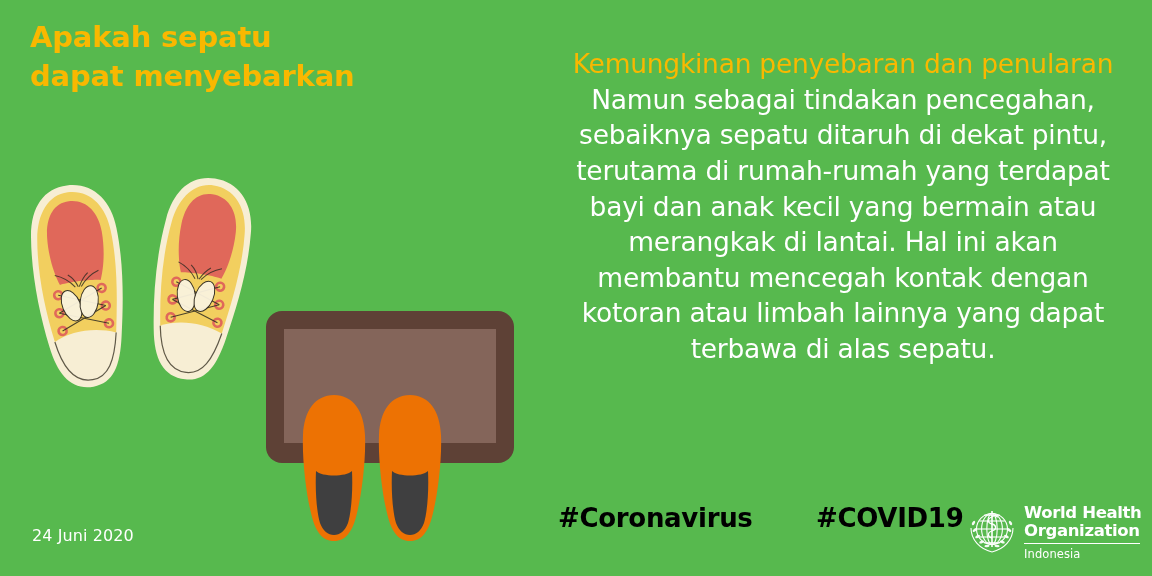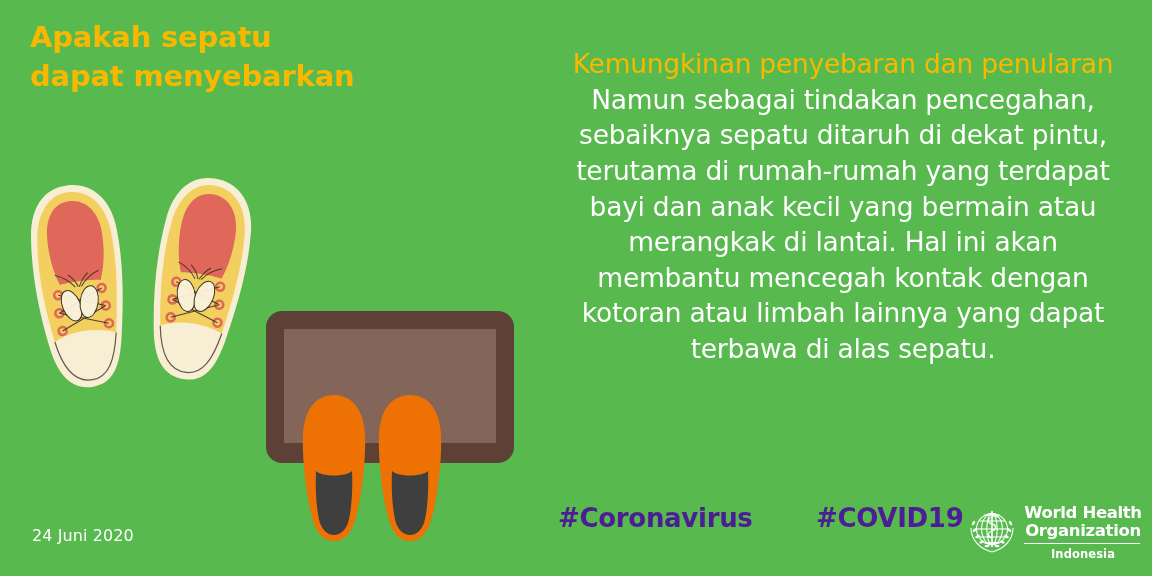"#Coronavirus" .hashtag { color: #4c1d95 -> #000000 }
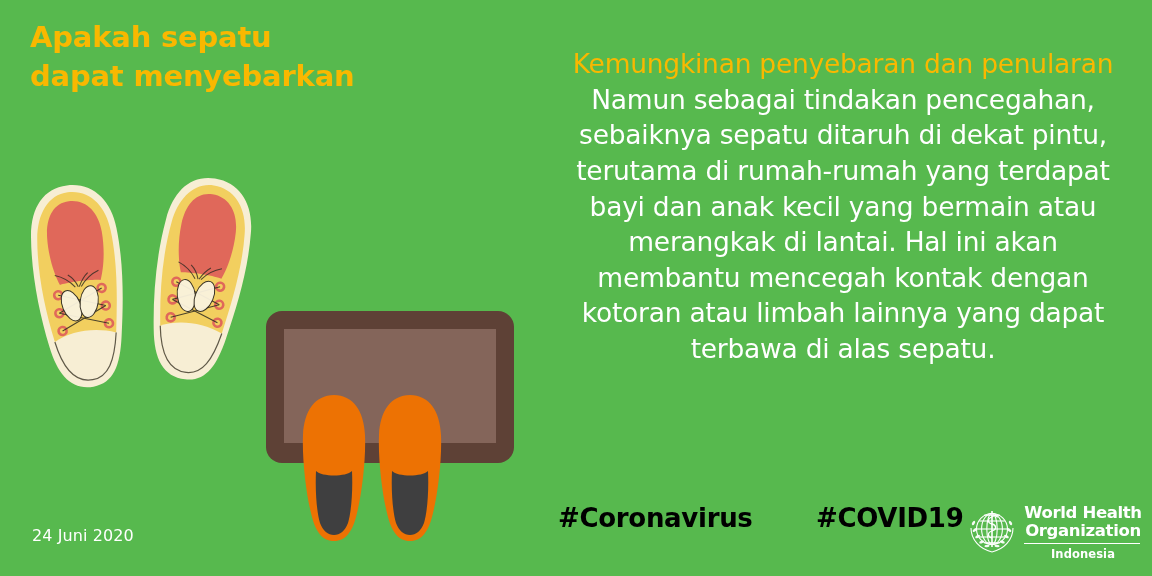"World Health" #who-logo { text-align: center -> none }
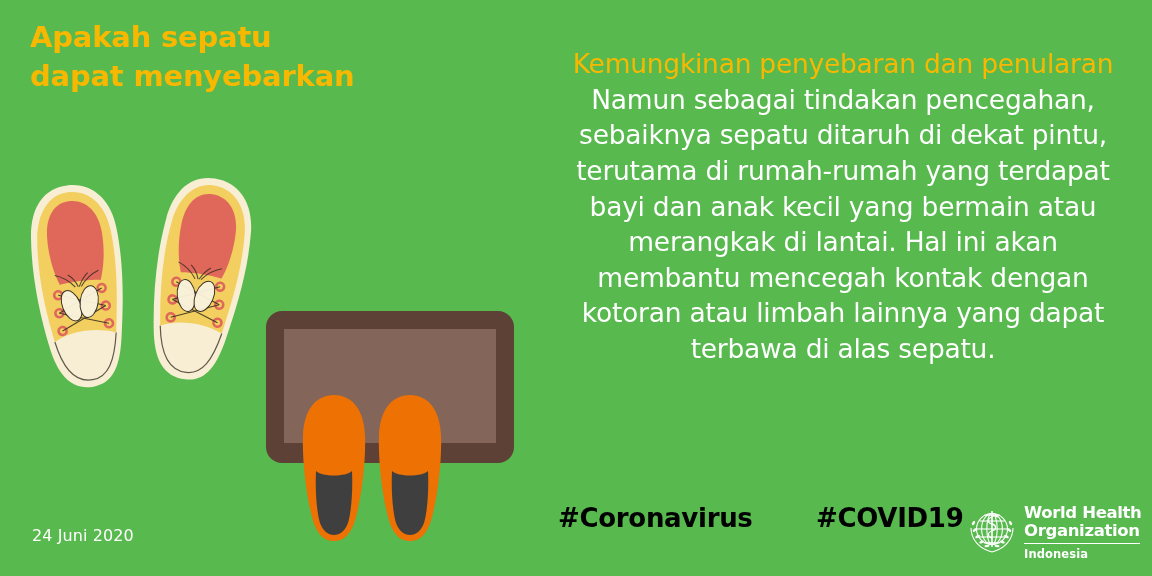"Indonesia" #who-country { font-weight: bold -> normal }
